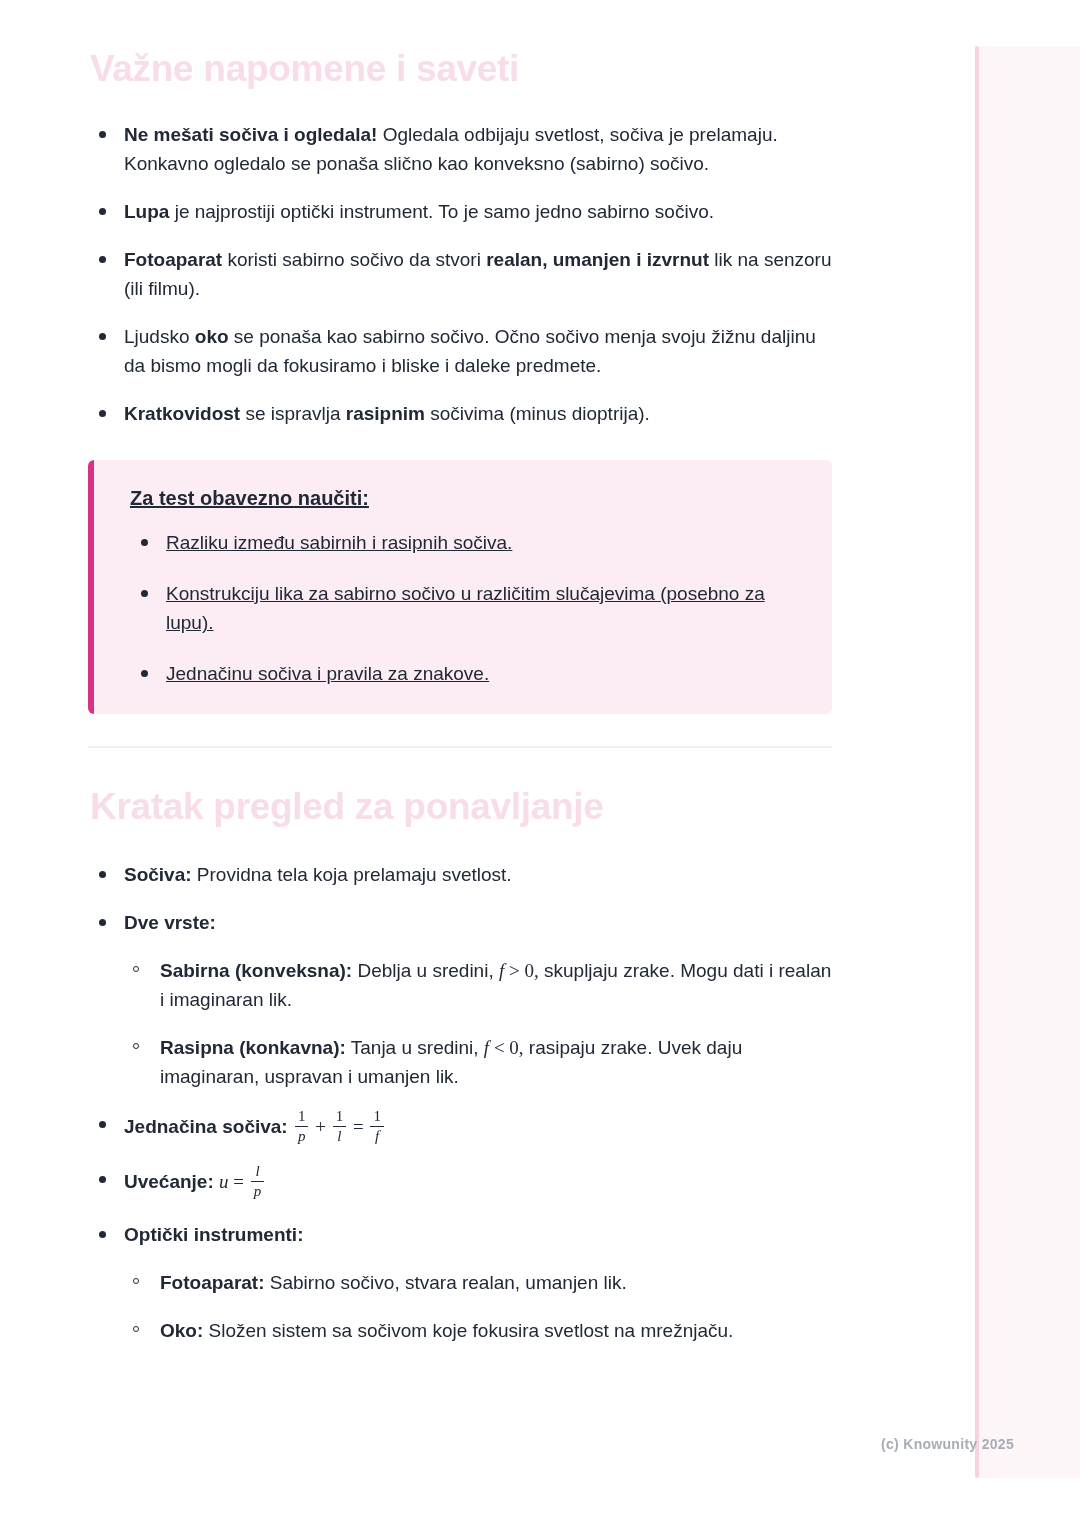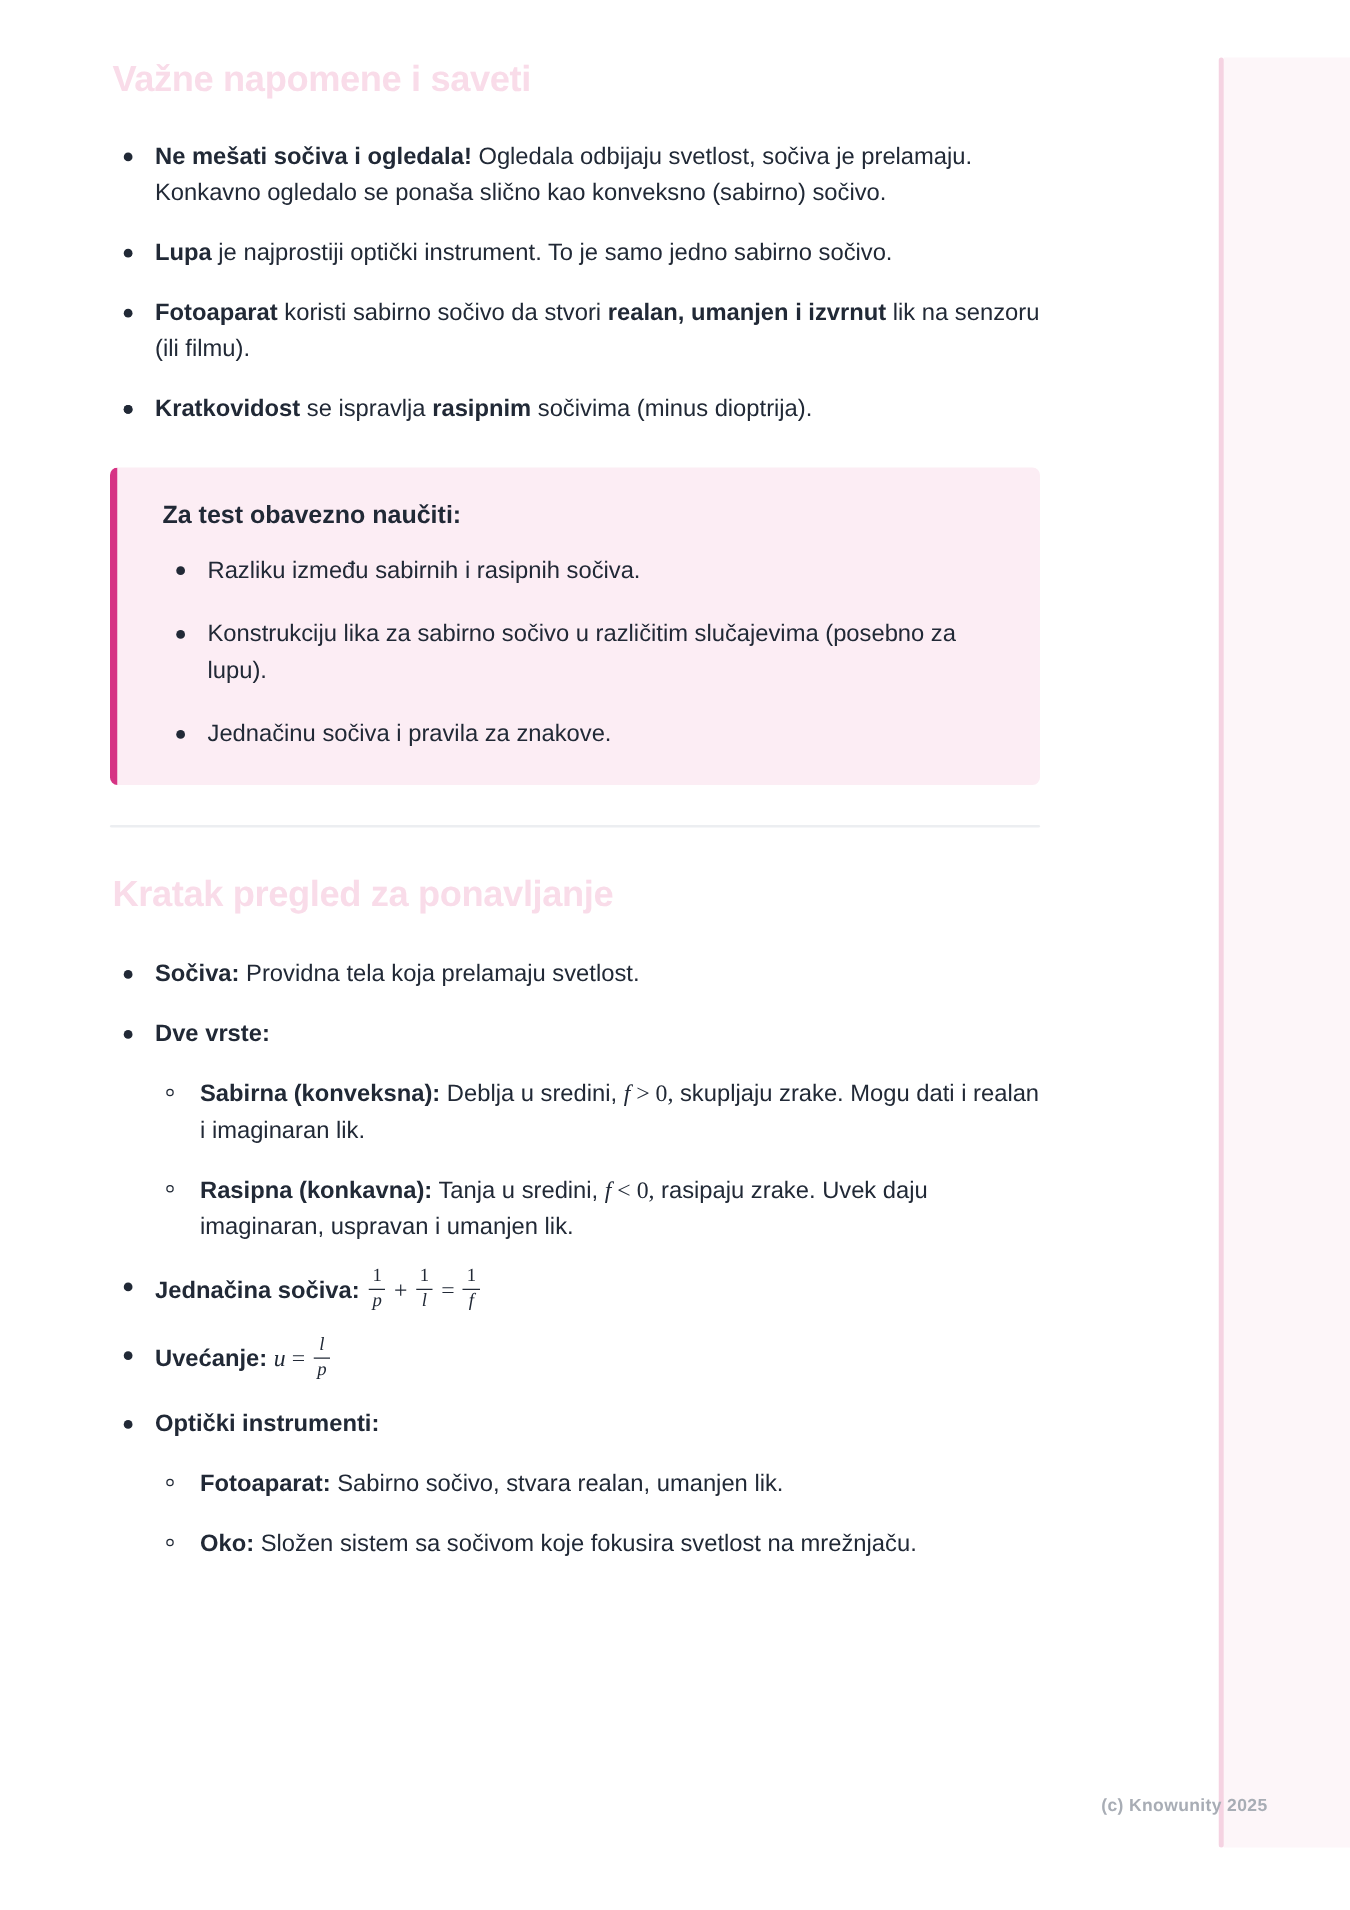"Važne napomene i saveti" .section-title { font-size: 29px -> 37px }
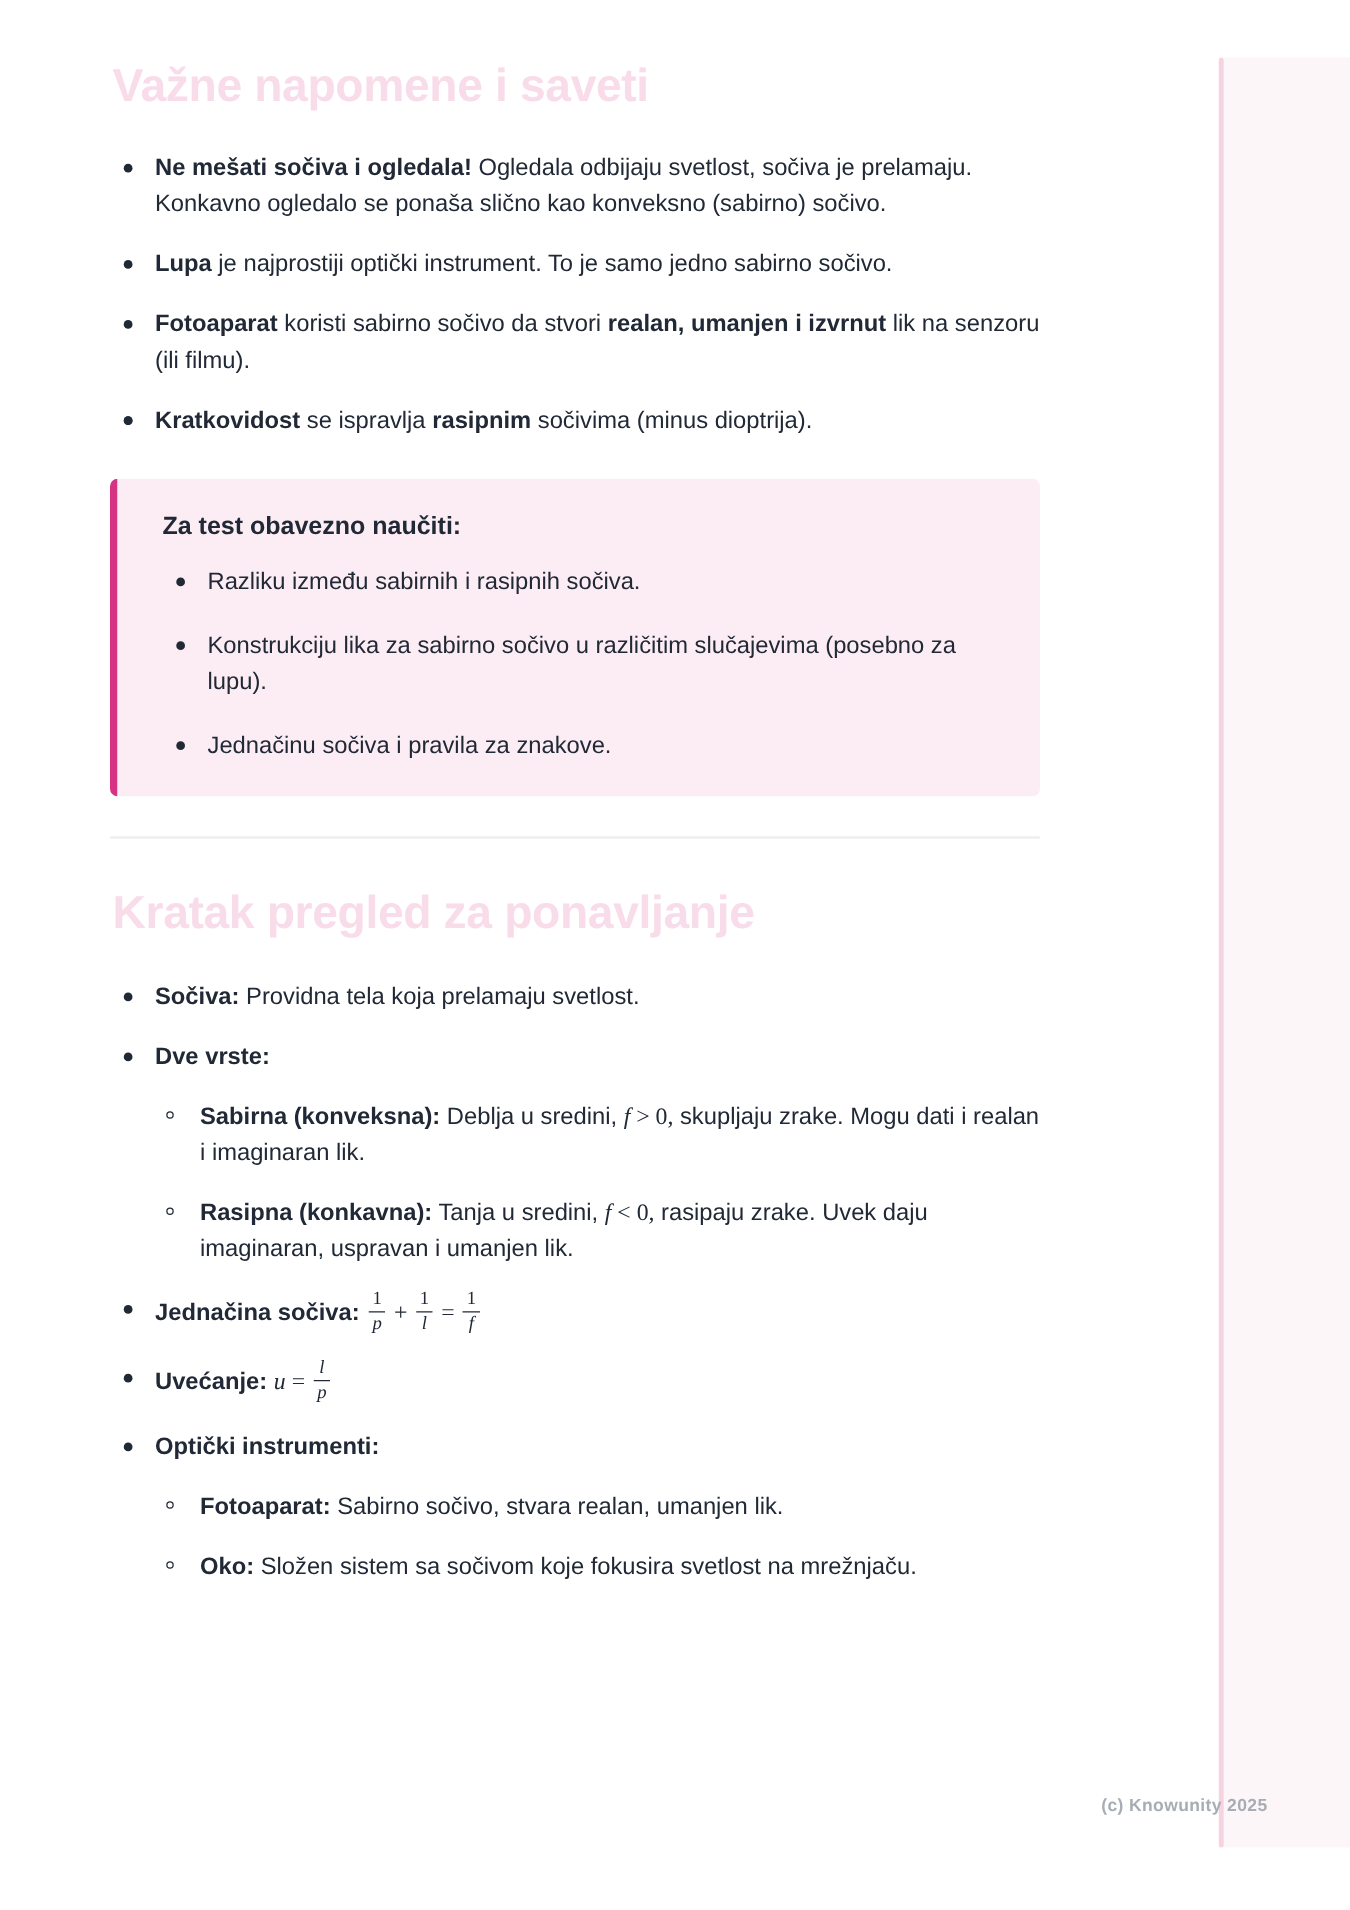"Ljudsko oko se ponaša kao" span.txt { html: none -> <span><span>Ljudsko </span><span>oko</span><span> se ponaša kao sabirno sočivo. Očno sočivo menja svoju žižnu daljinu da bismo mogli da fokusiramo i bliske i daleke predmete.</span></span> }
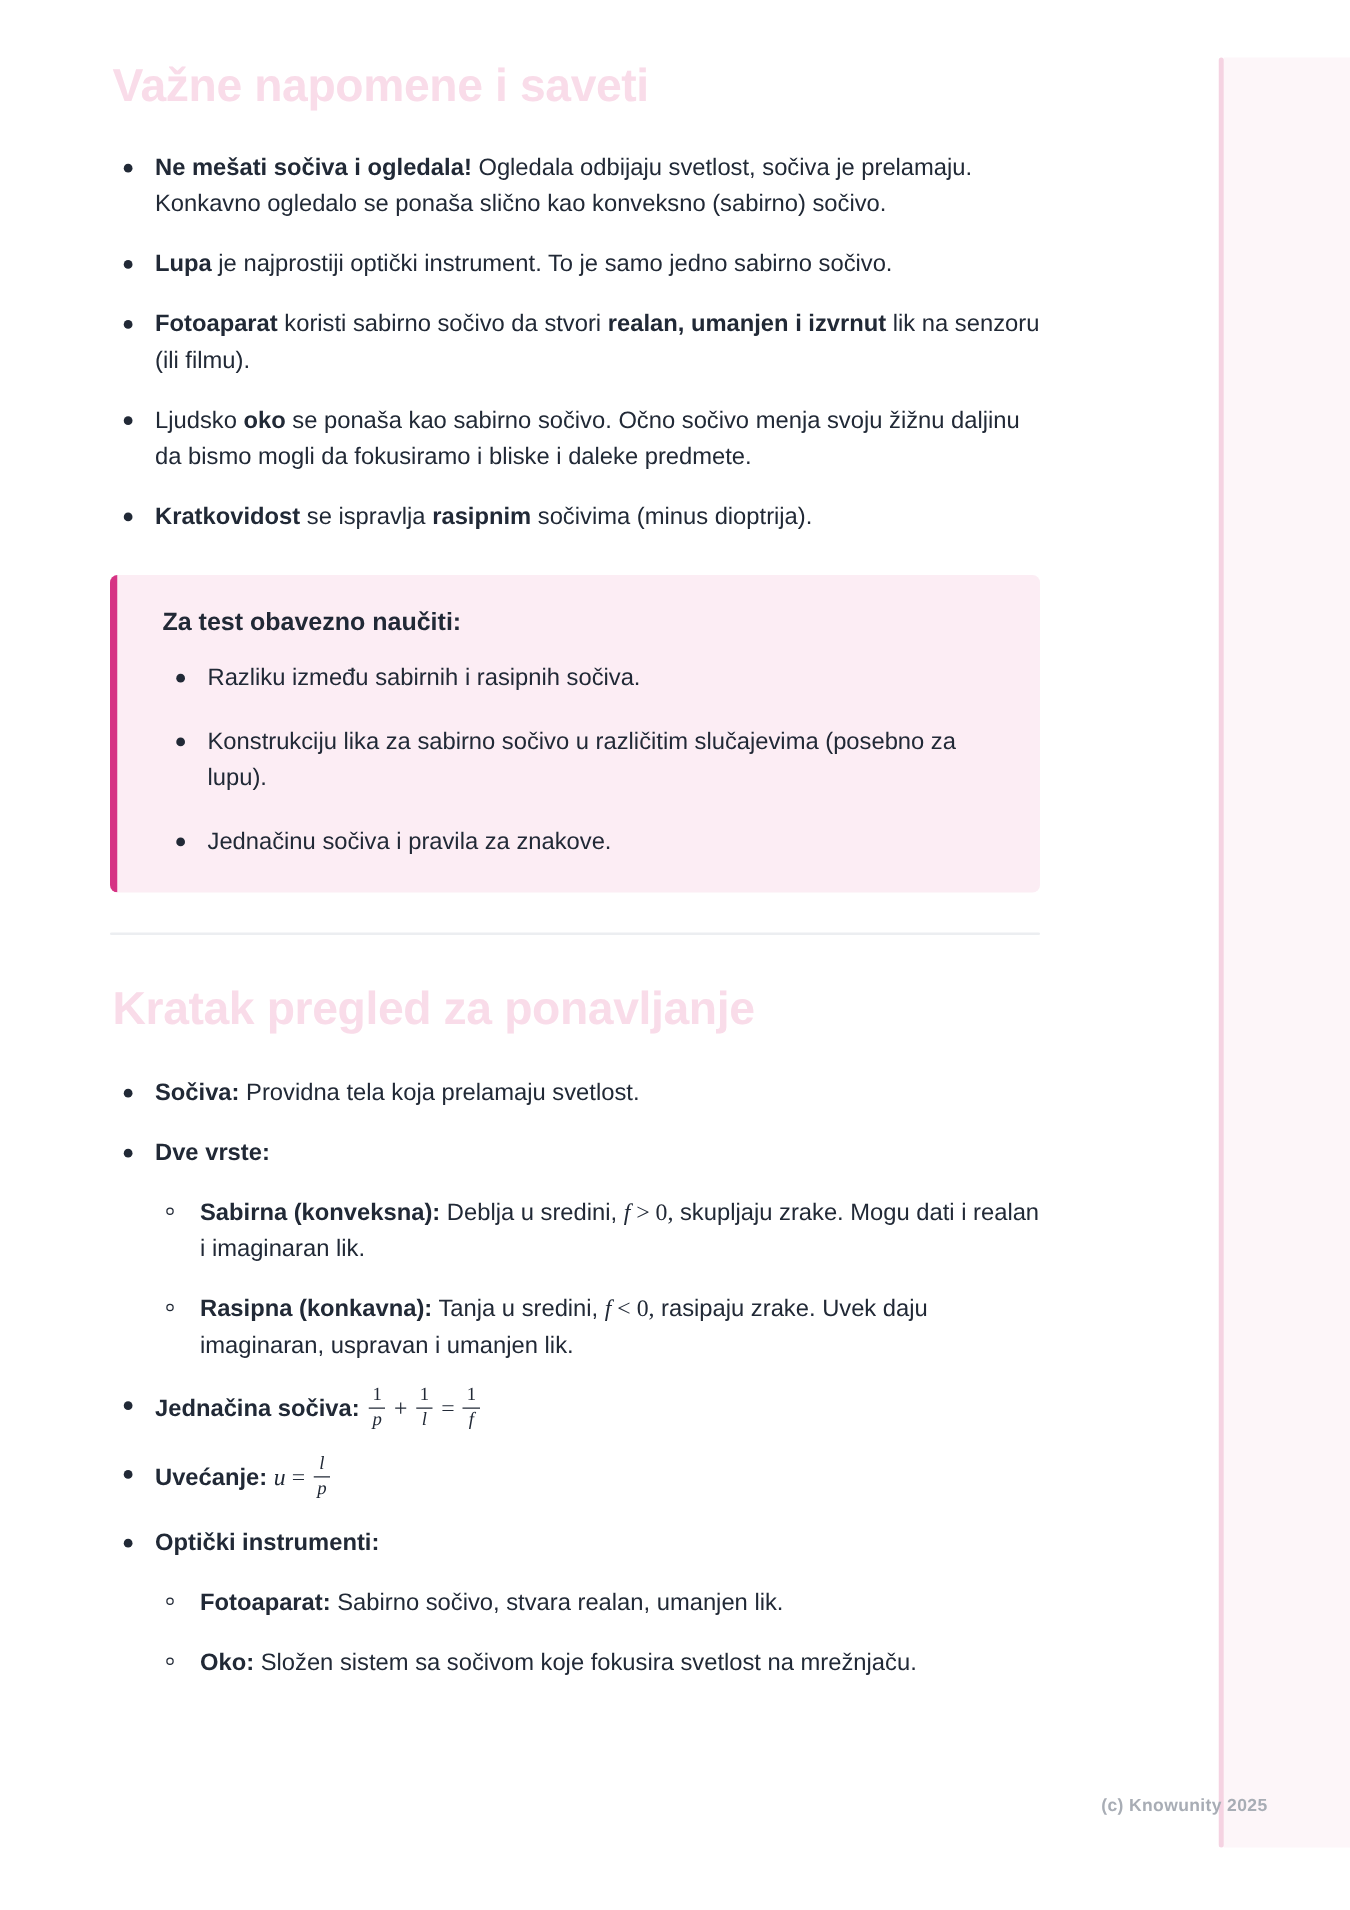"Za test obavezno naučiti:" .callout { text-decoration: none -> underline }
